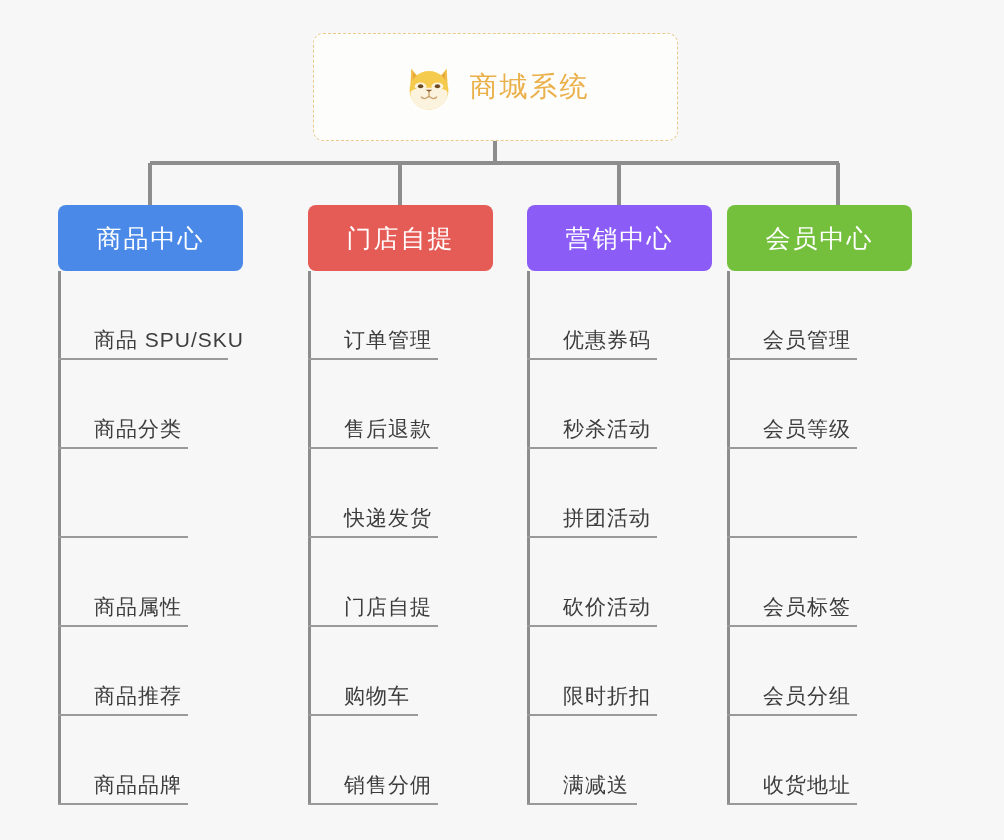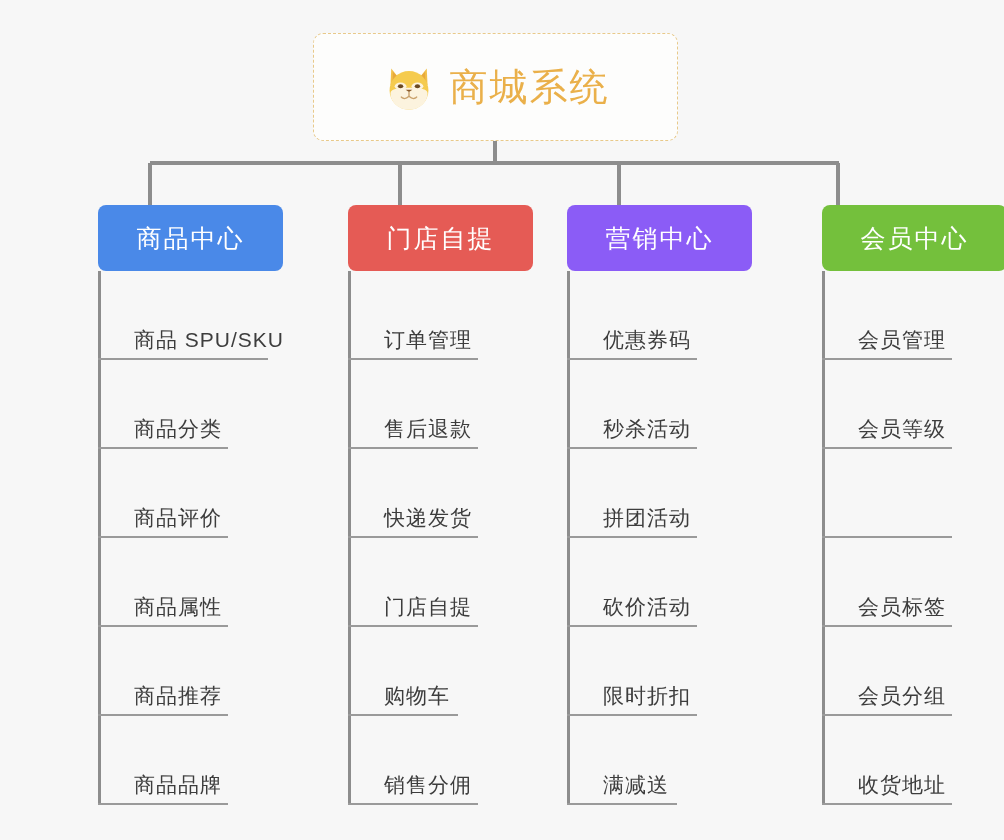"商城系统" .root-title { font-size: 38px -> 28px }
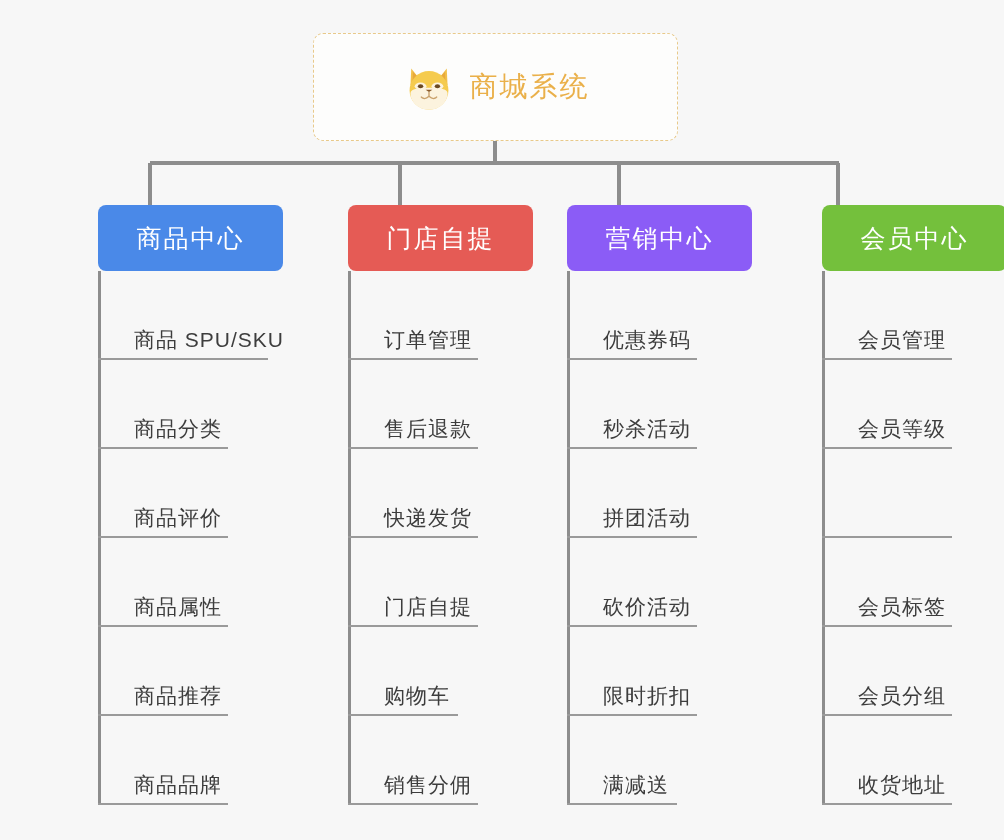"商品中心" .column { margin-left: 40px -> none }
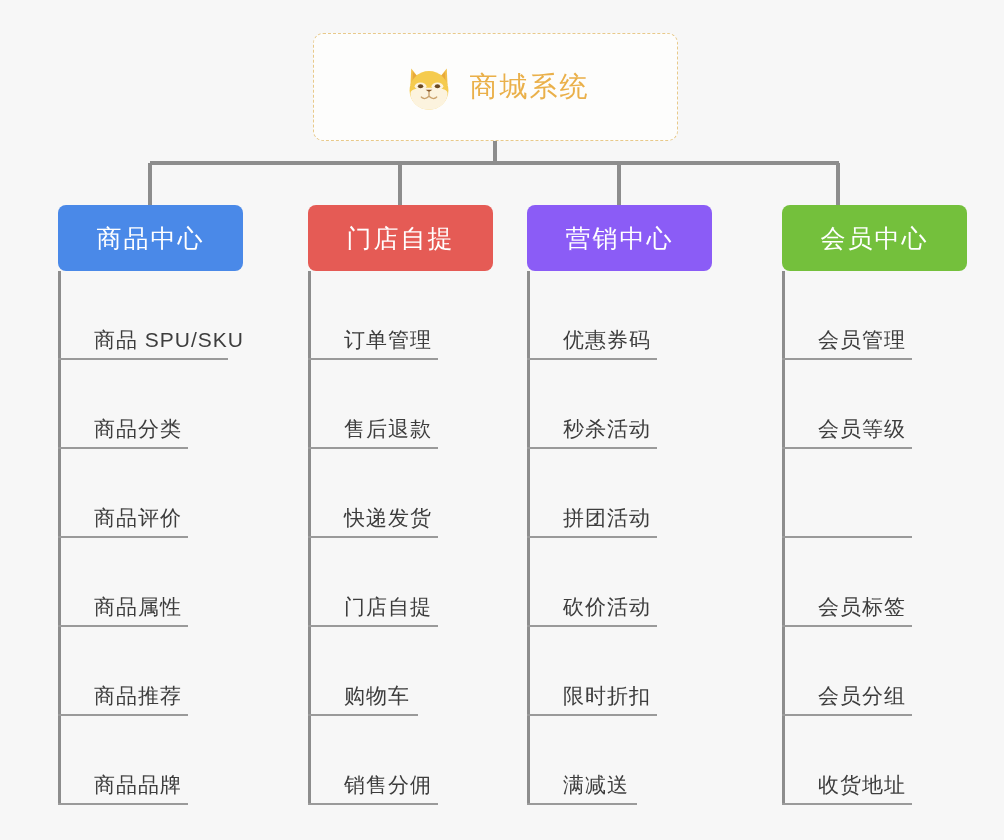"会员中心" div.column { left: 782px -> 727px }
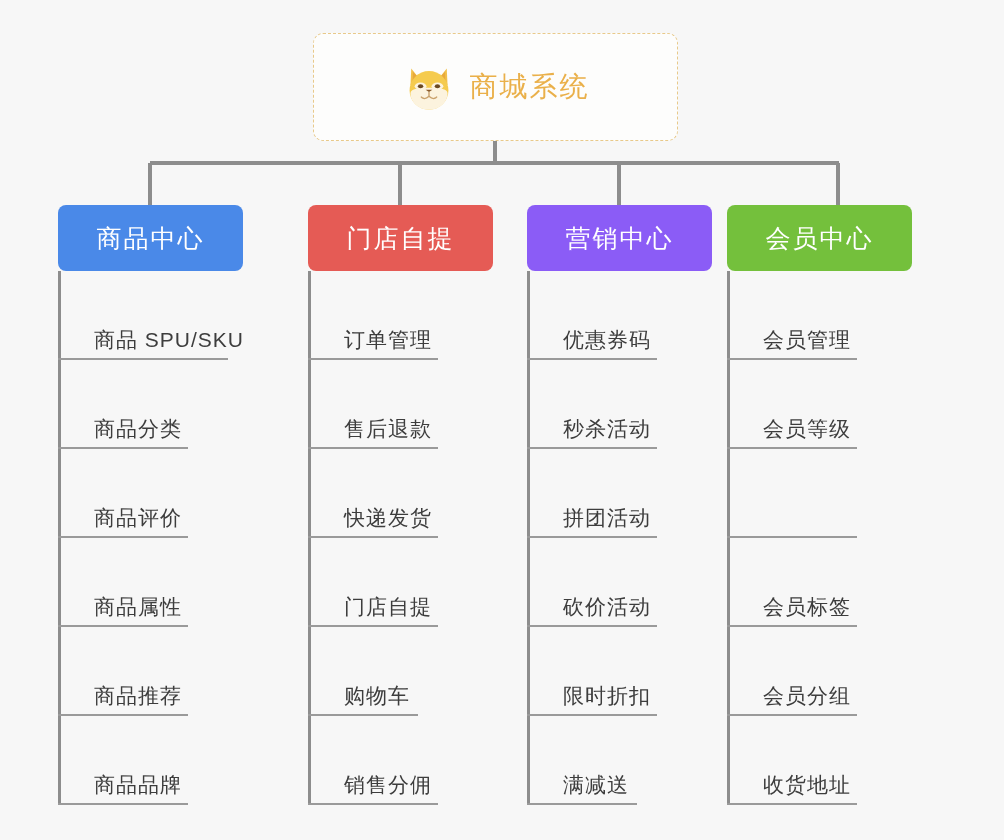"商品评价" span.leaf-label { html: <span>商品评价</span> -> none }
